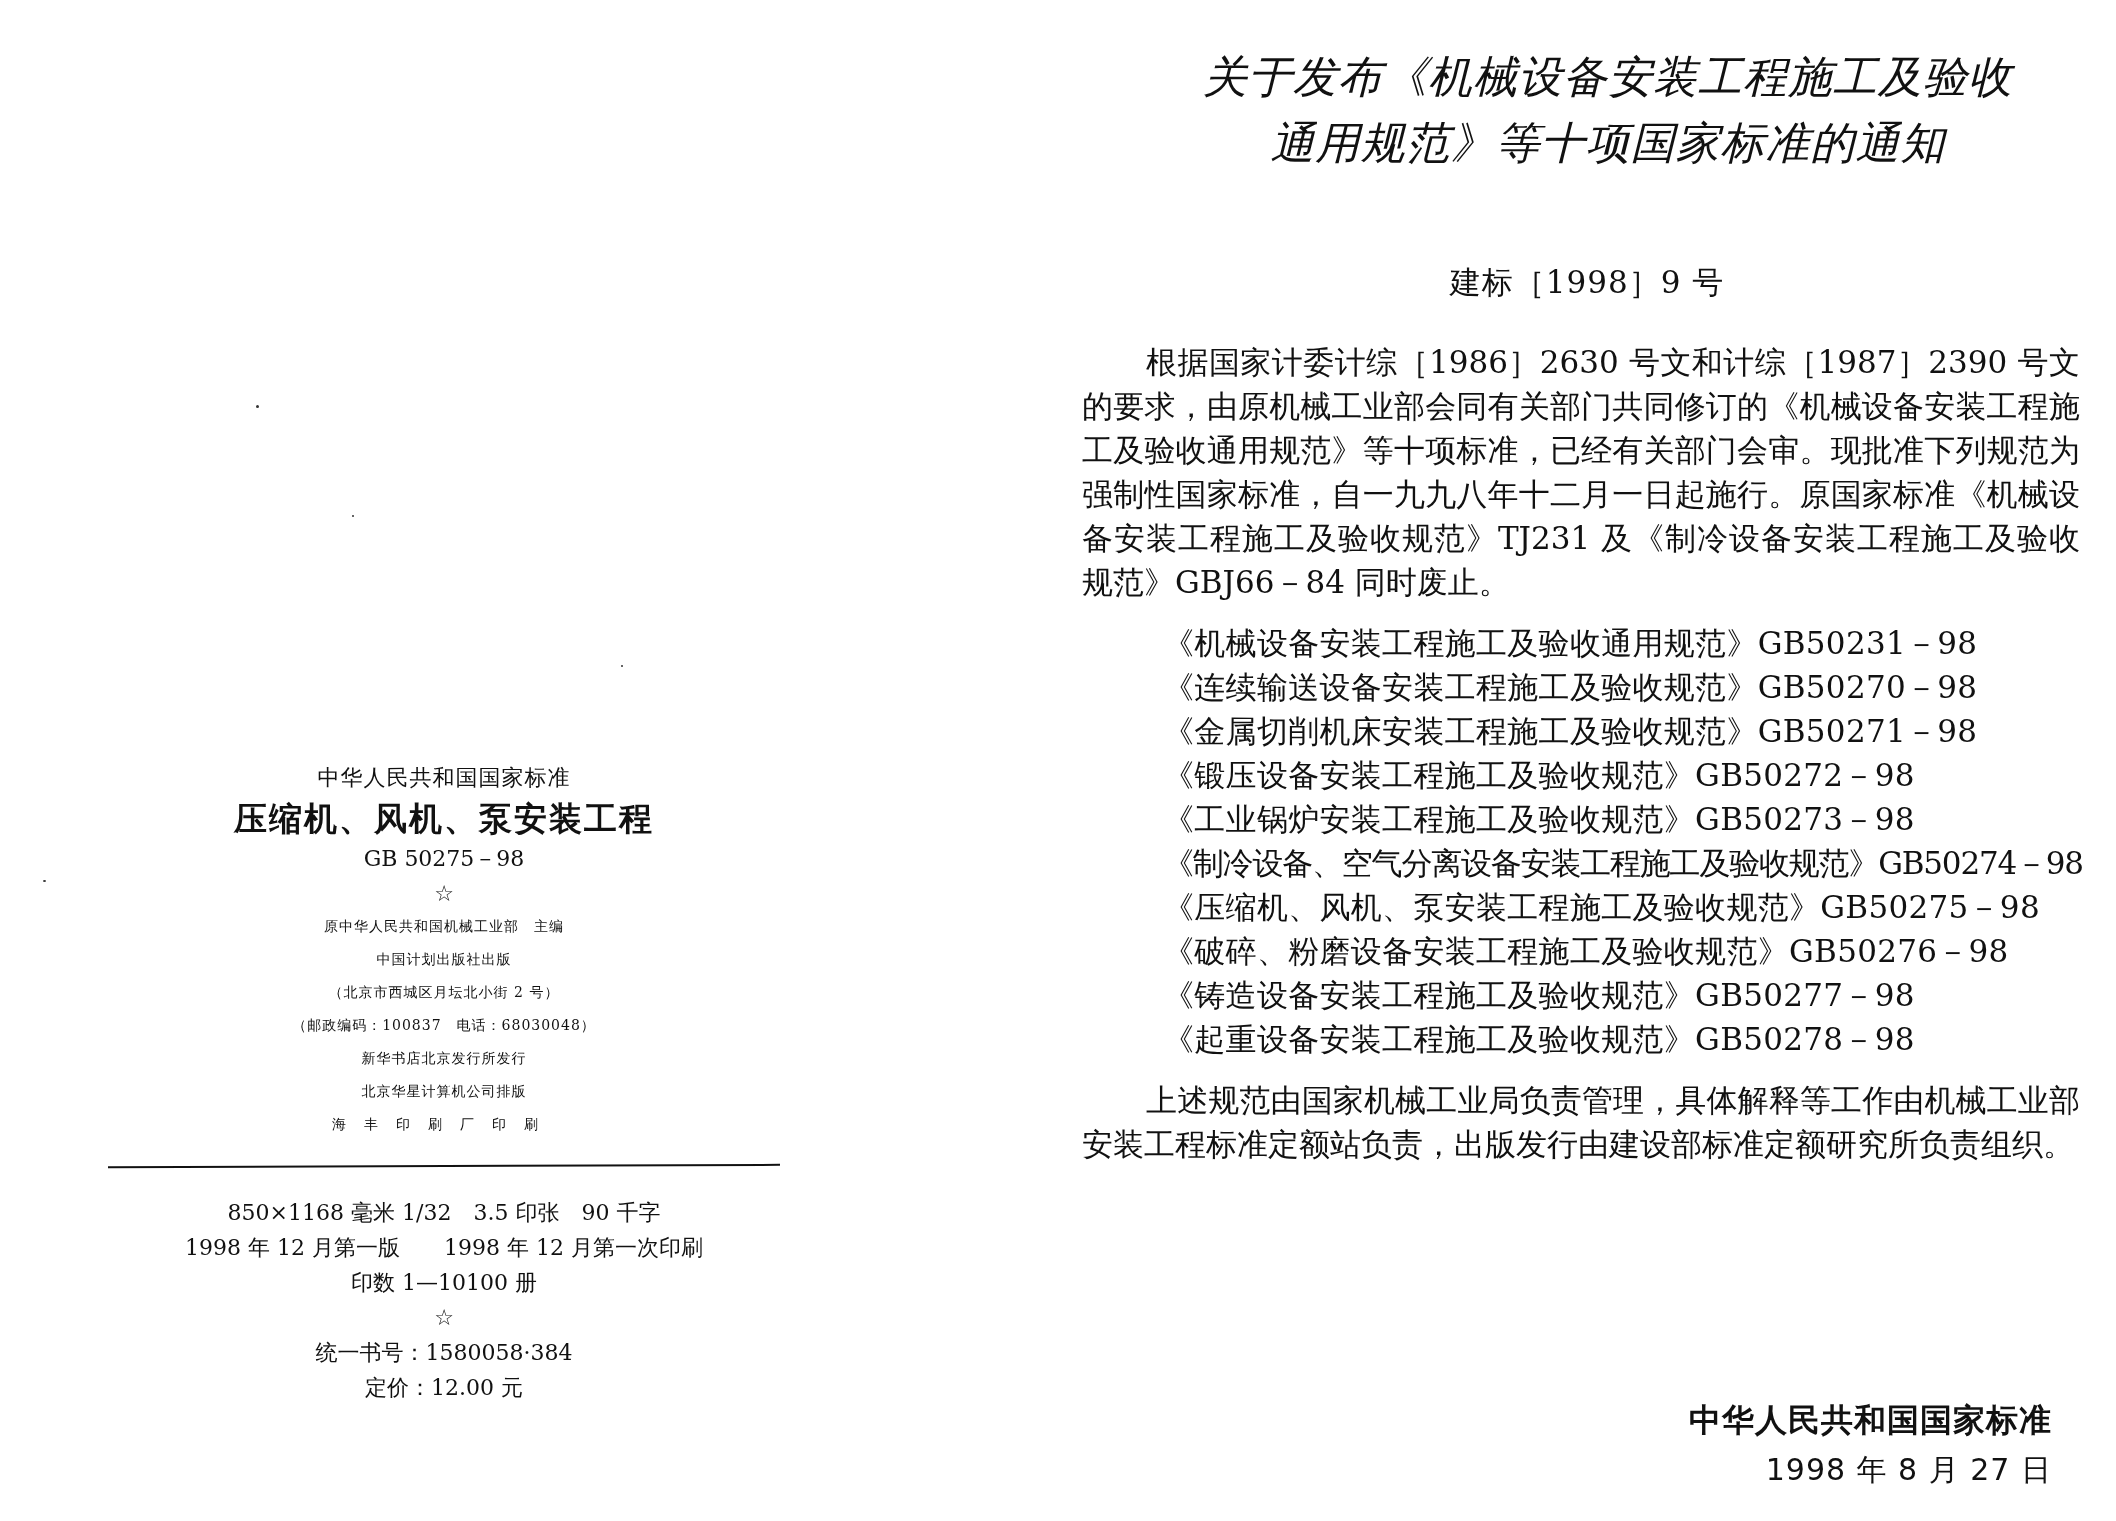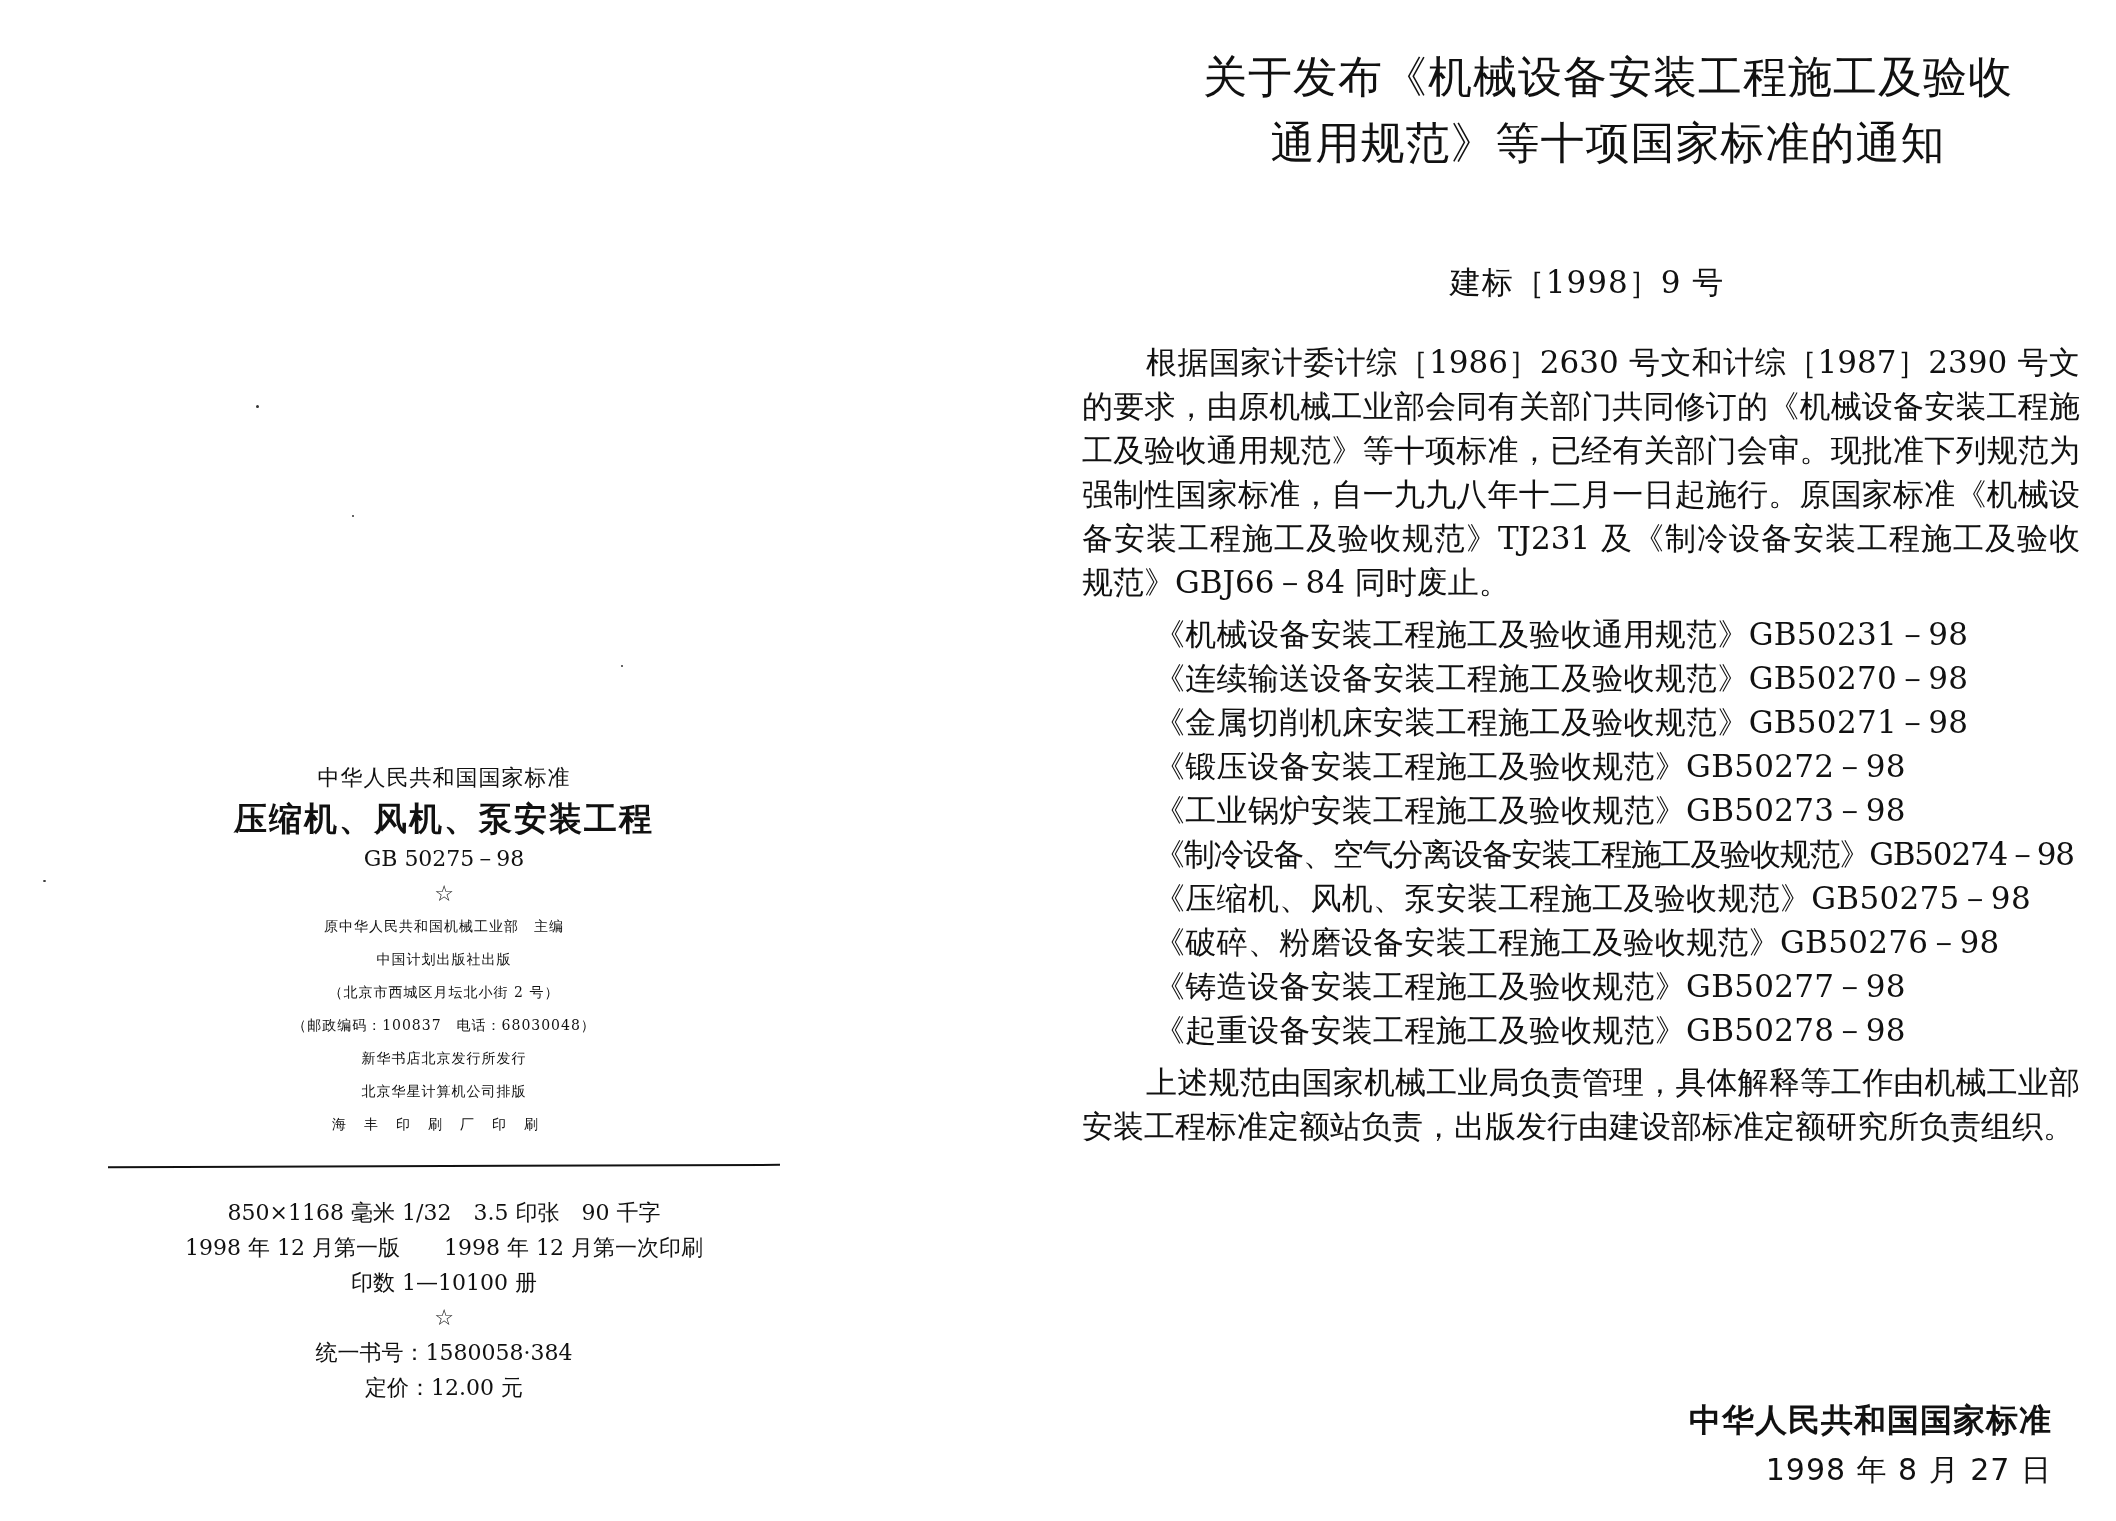"关于发布《机械设备安装工程施工及验收" .title { font-style: none -> italic }
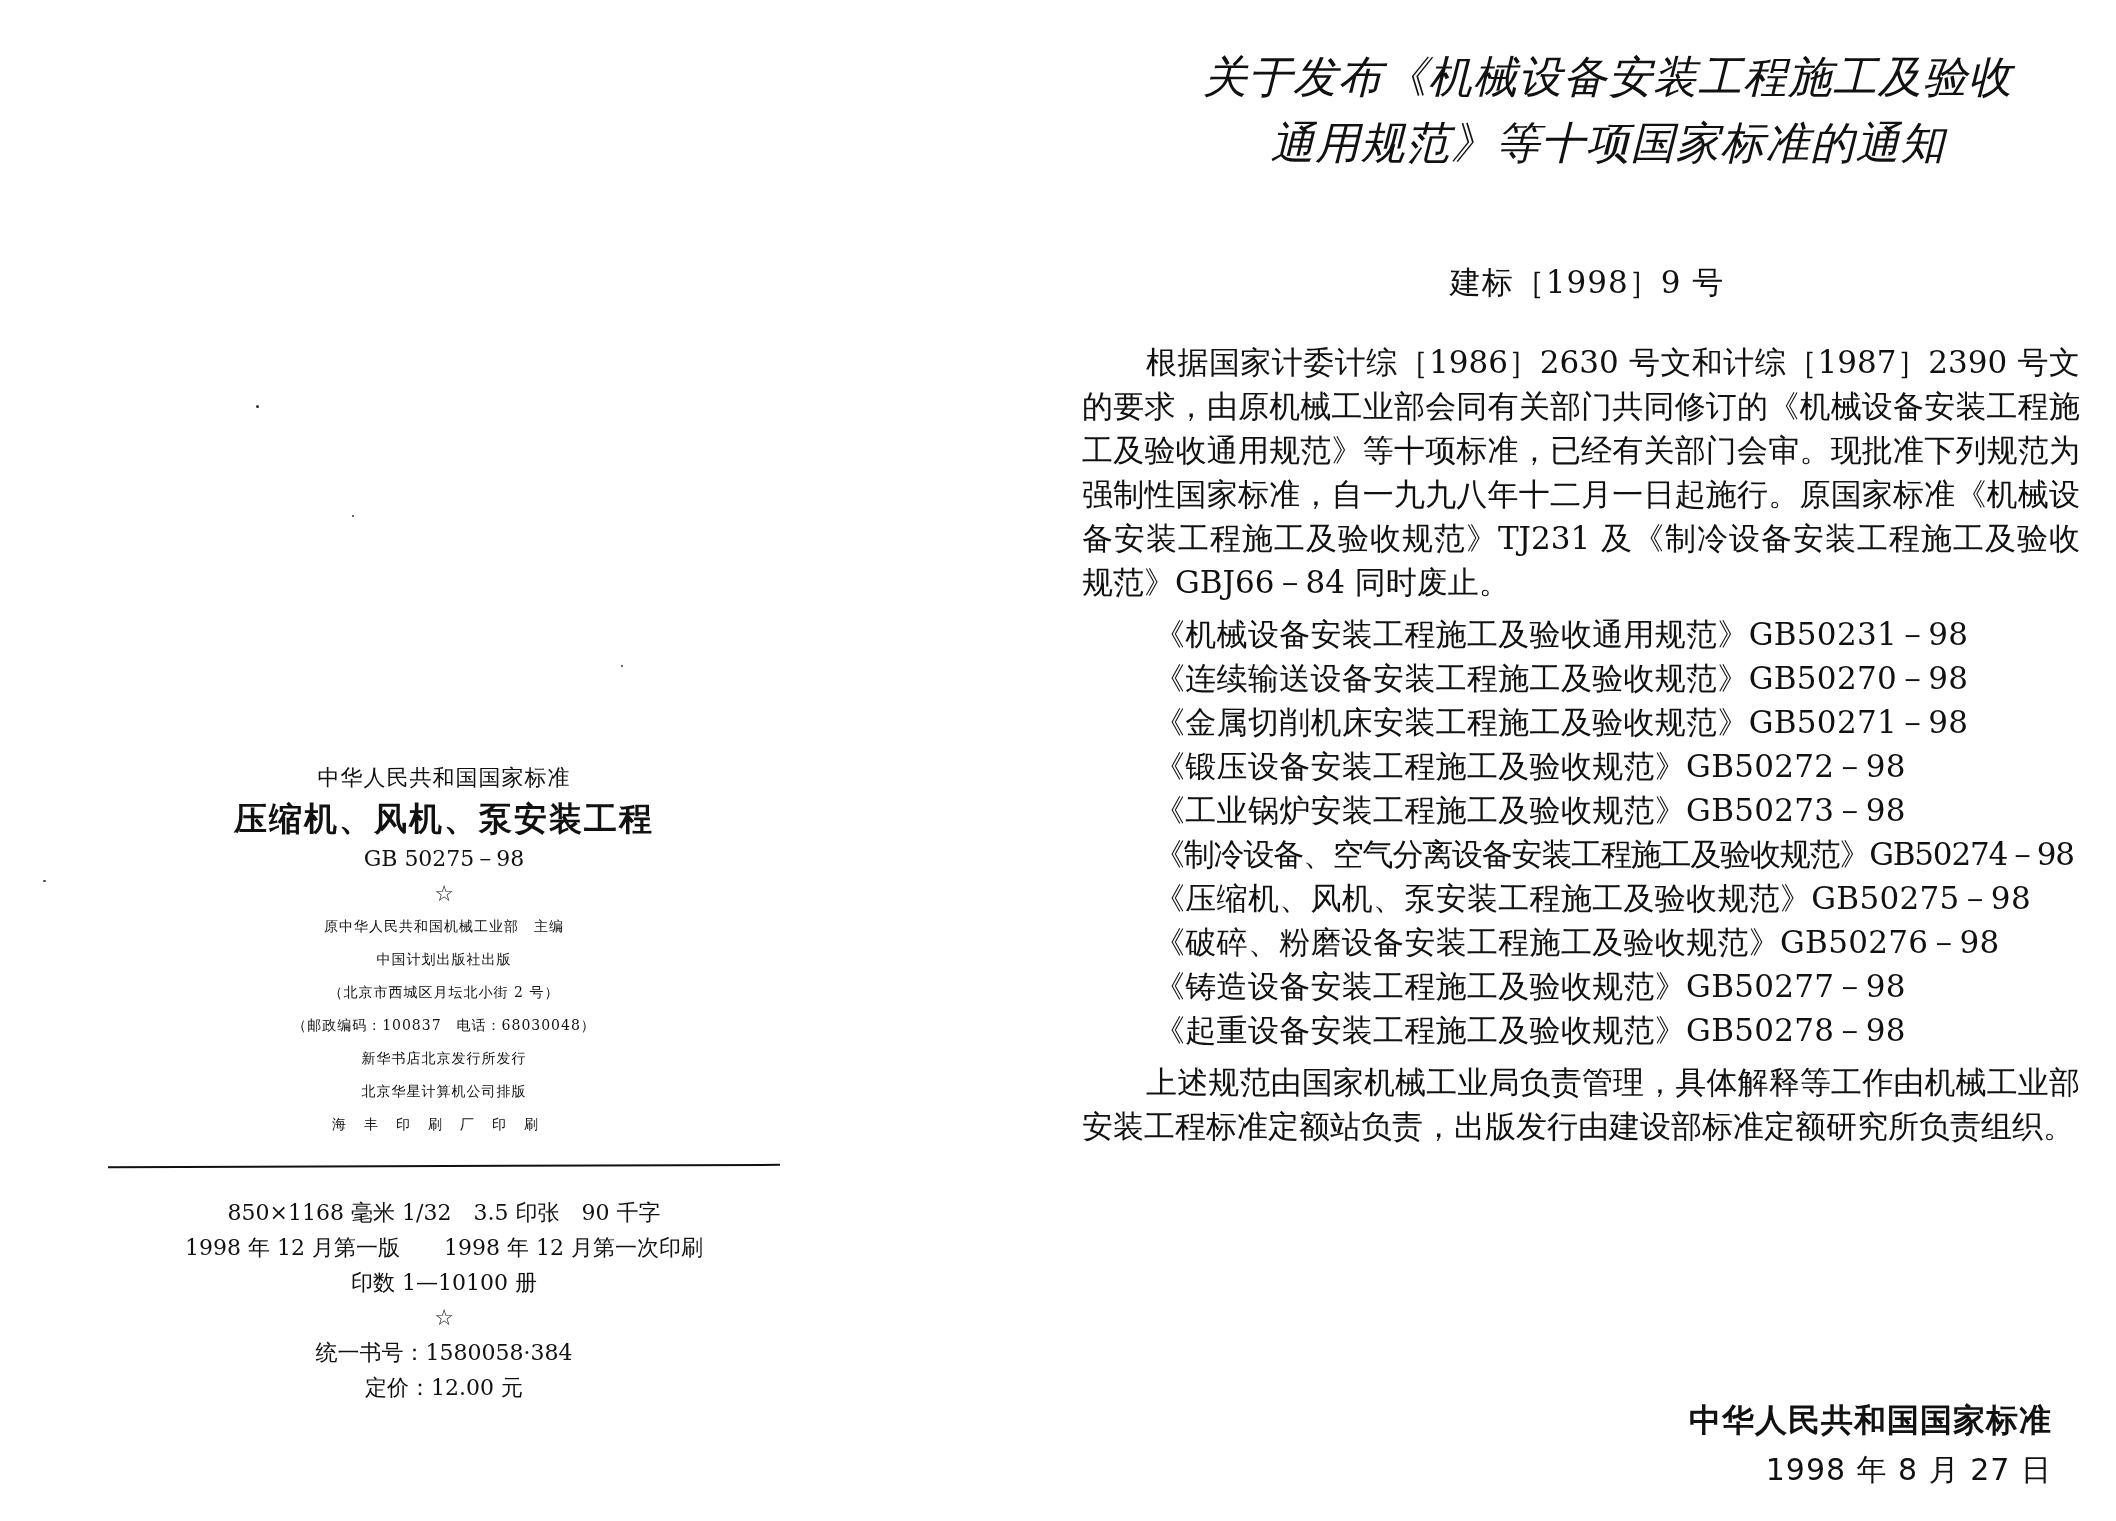"《机械设备安装工程施工及验收通用规范》GB50231－98" .list { margin: 8px -> 17px }
